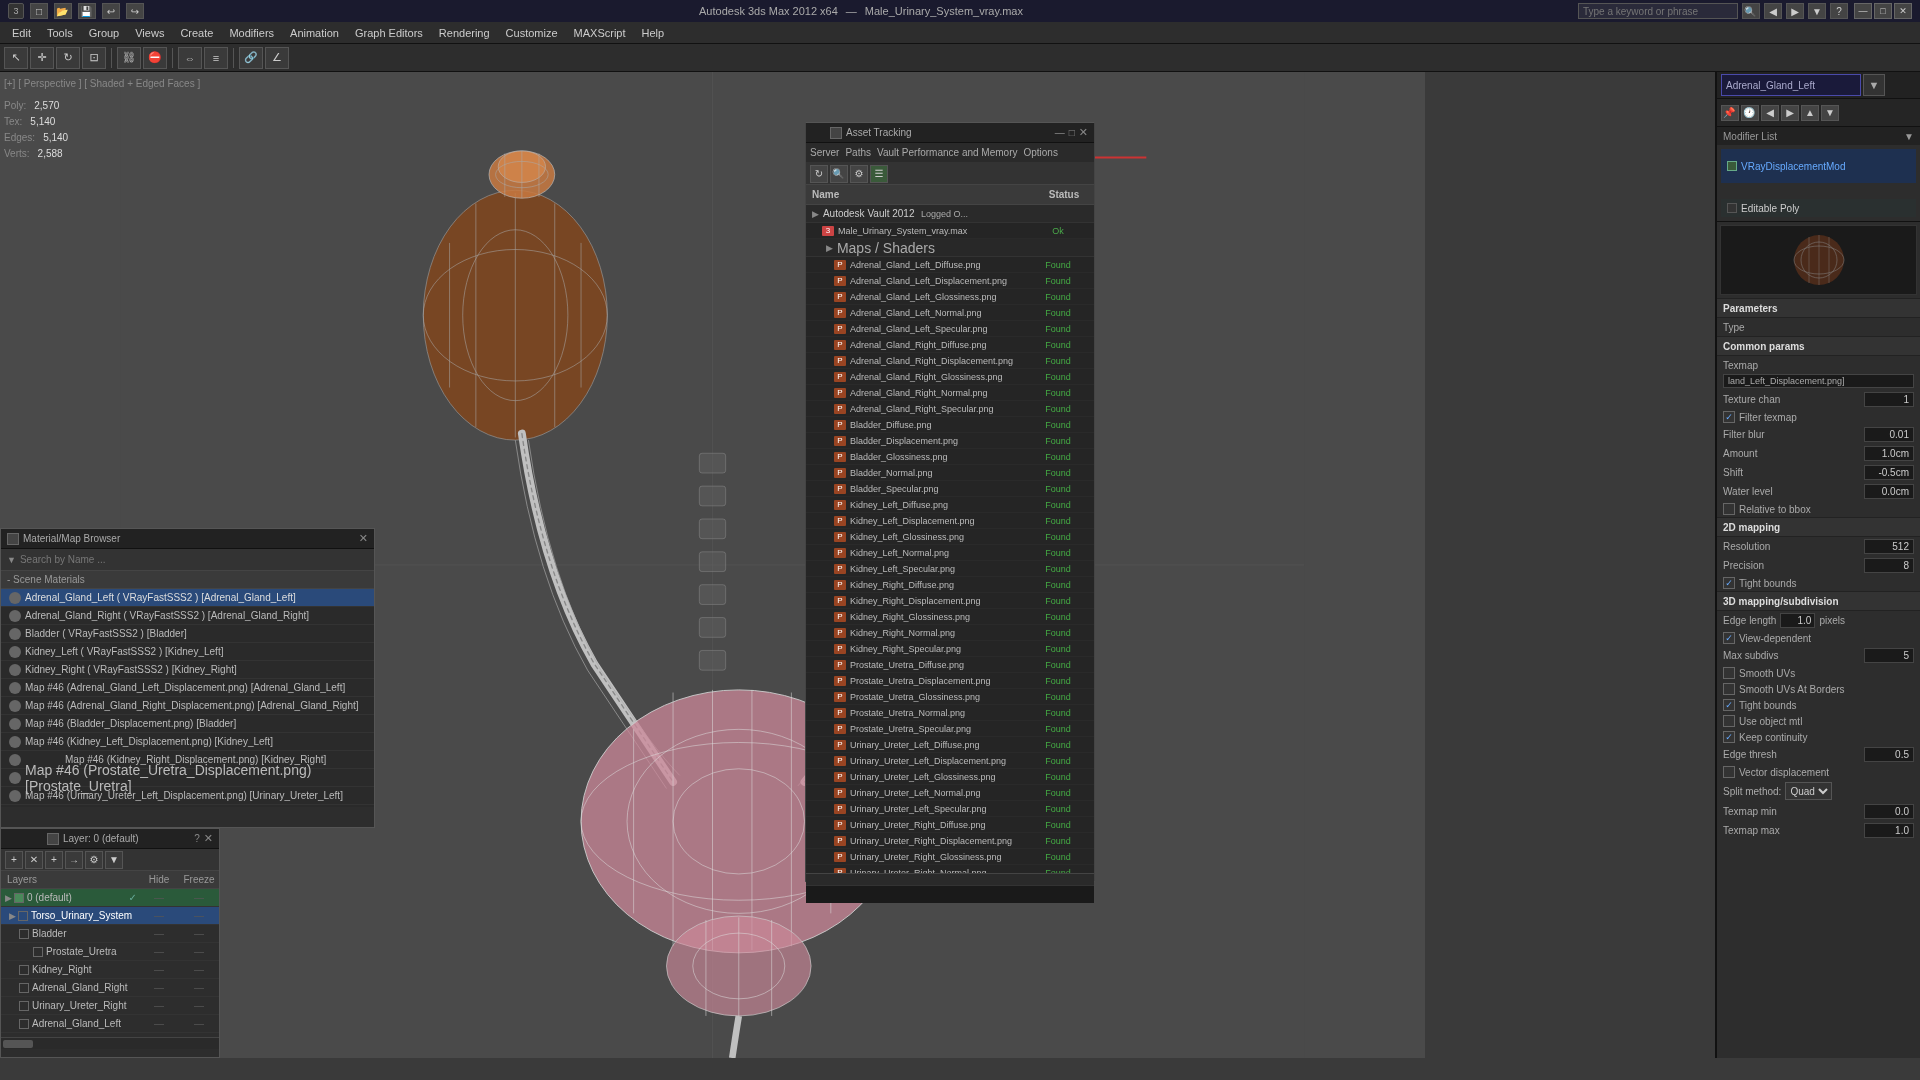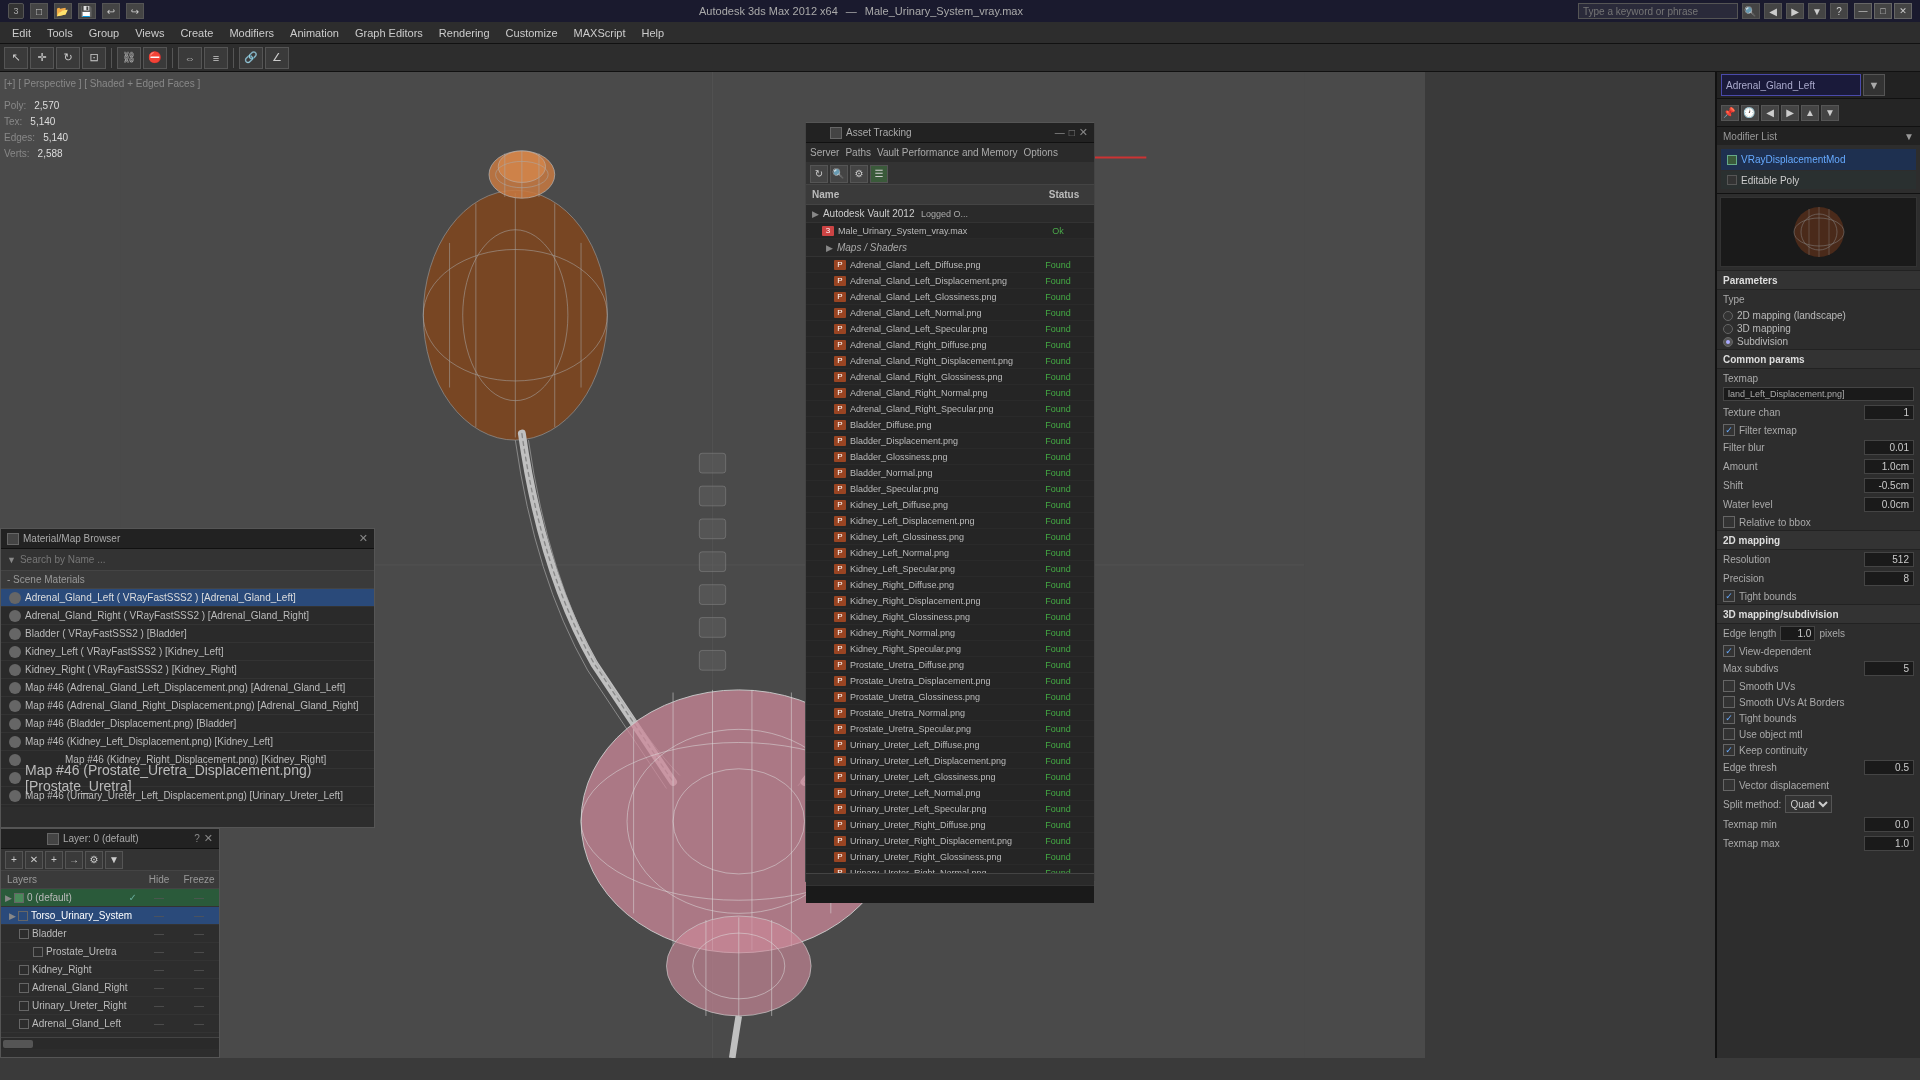"VRayDisplacementMod" .modifier-list-item { height: 21px -> 34px; margin-bottom: 1px -> 16px }
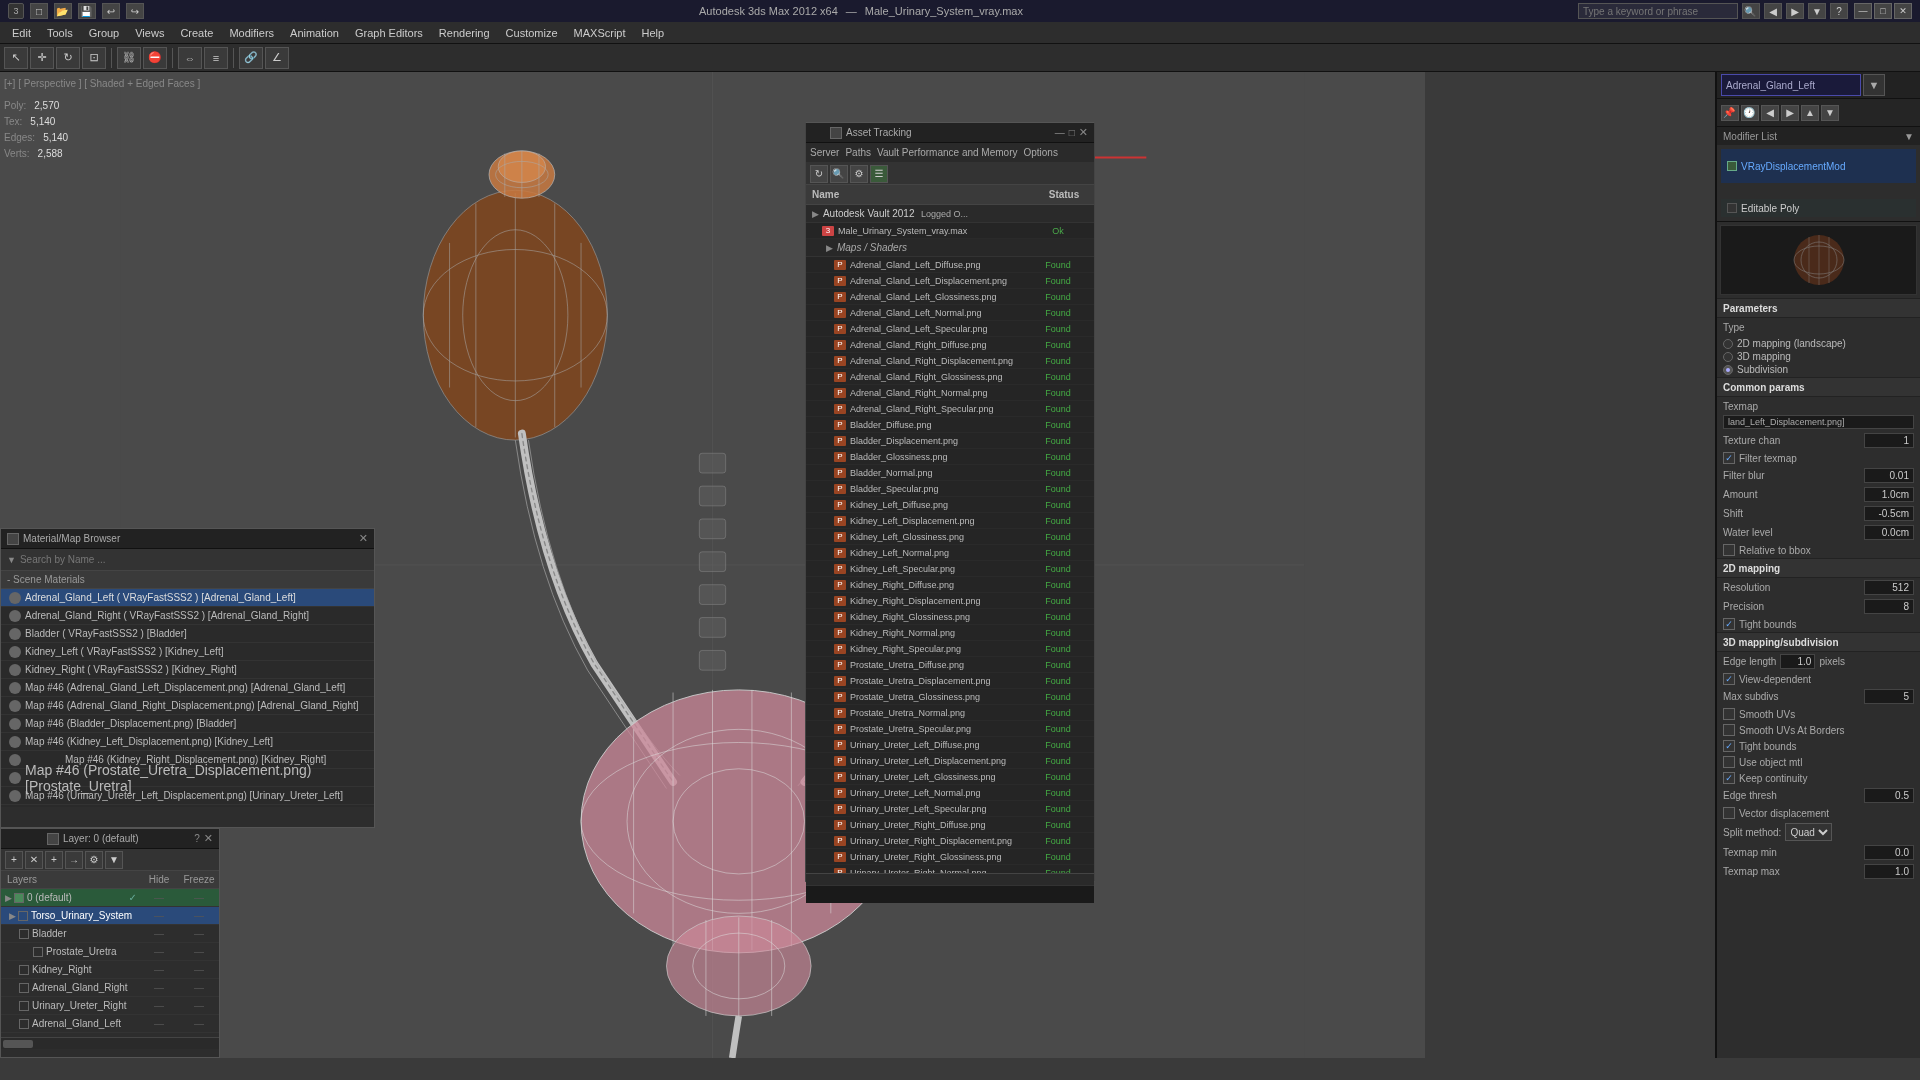"Maps / Shaders" .at-subgroup-name { font-size: 10px -> 14px; font-style: italic -> none }
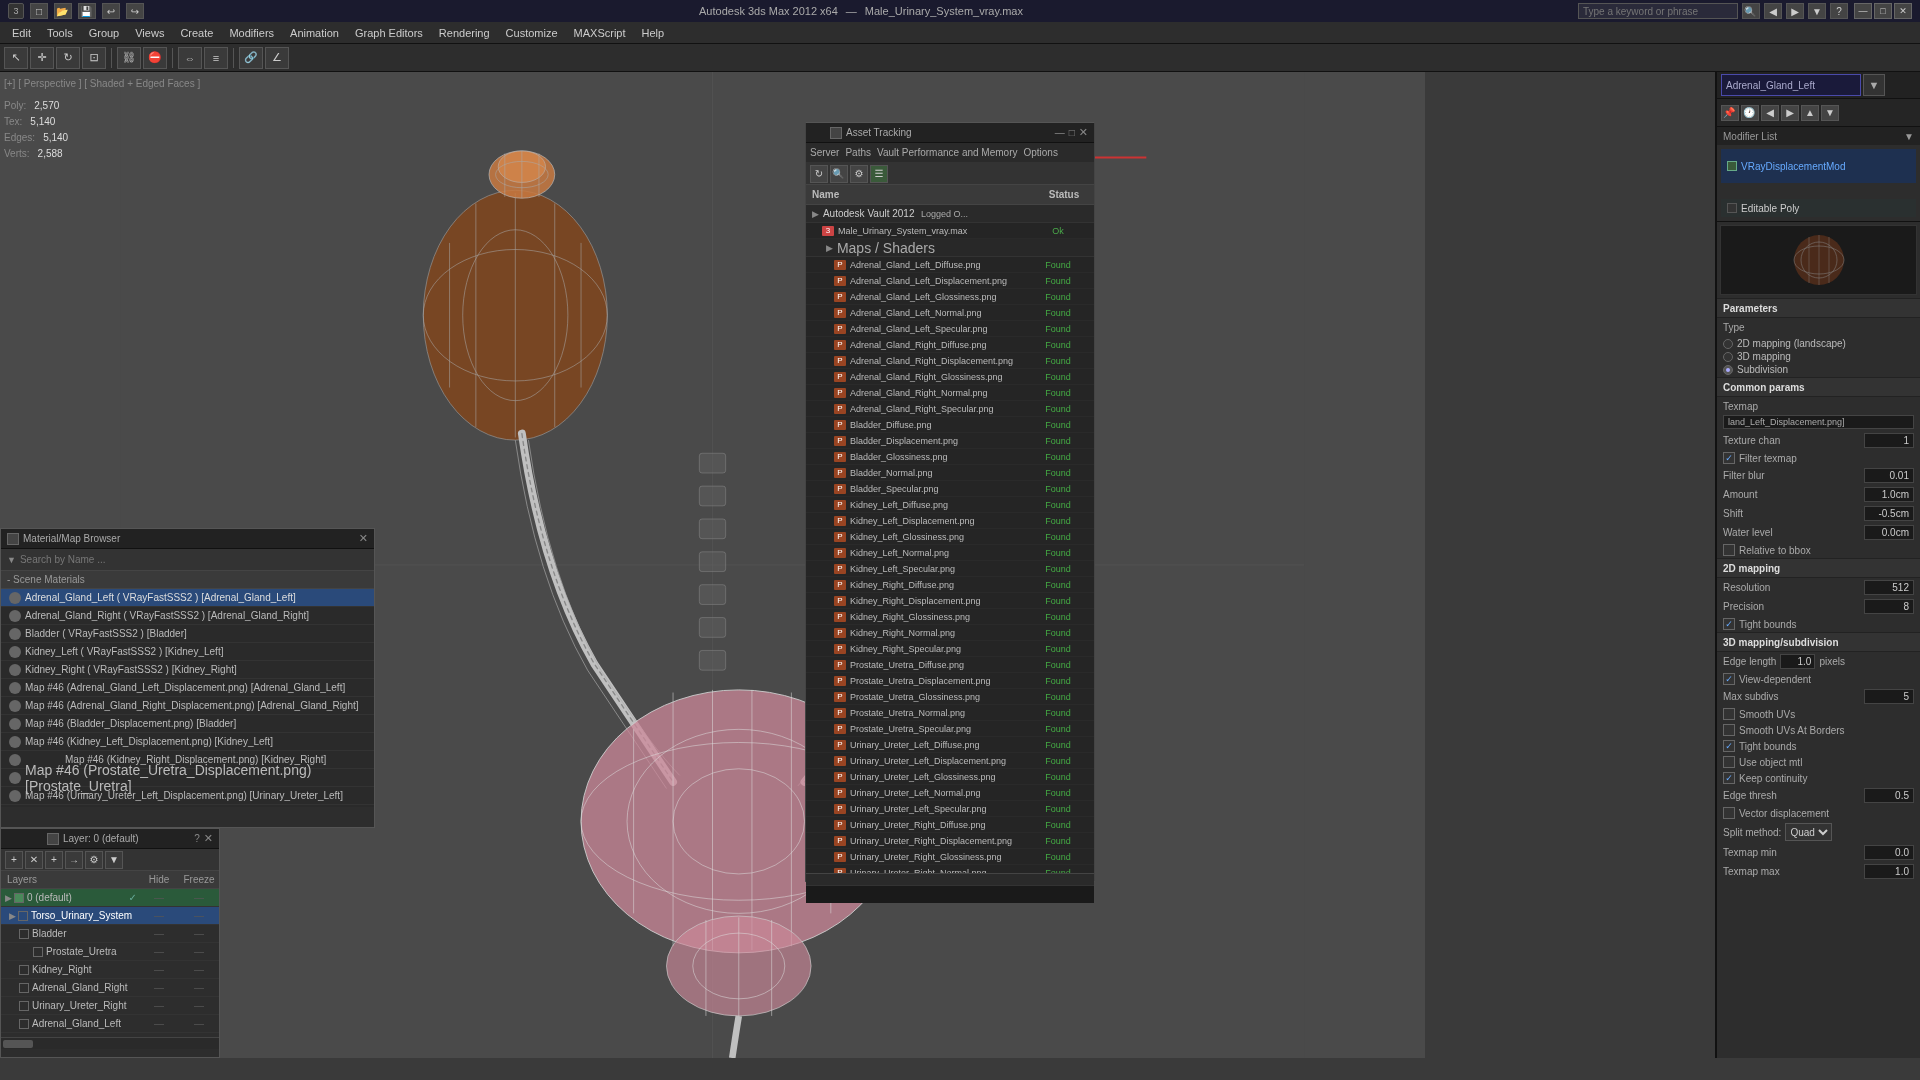"2D mapping (landscape)" div.param-radio-group { html: <div> <div> <div></div> <span>2D mapping (landscape)</span> </div> <div> <div></div> <span>3D mapping</span> </div> <div> <div></div> <span>Subdivision</span> </div> </div> -> none }
